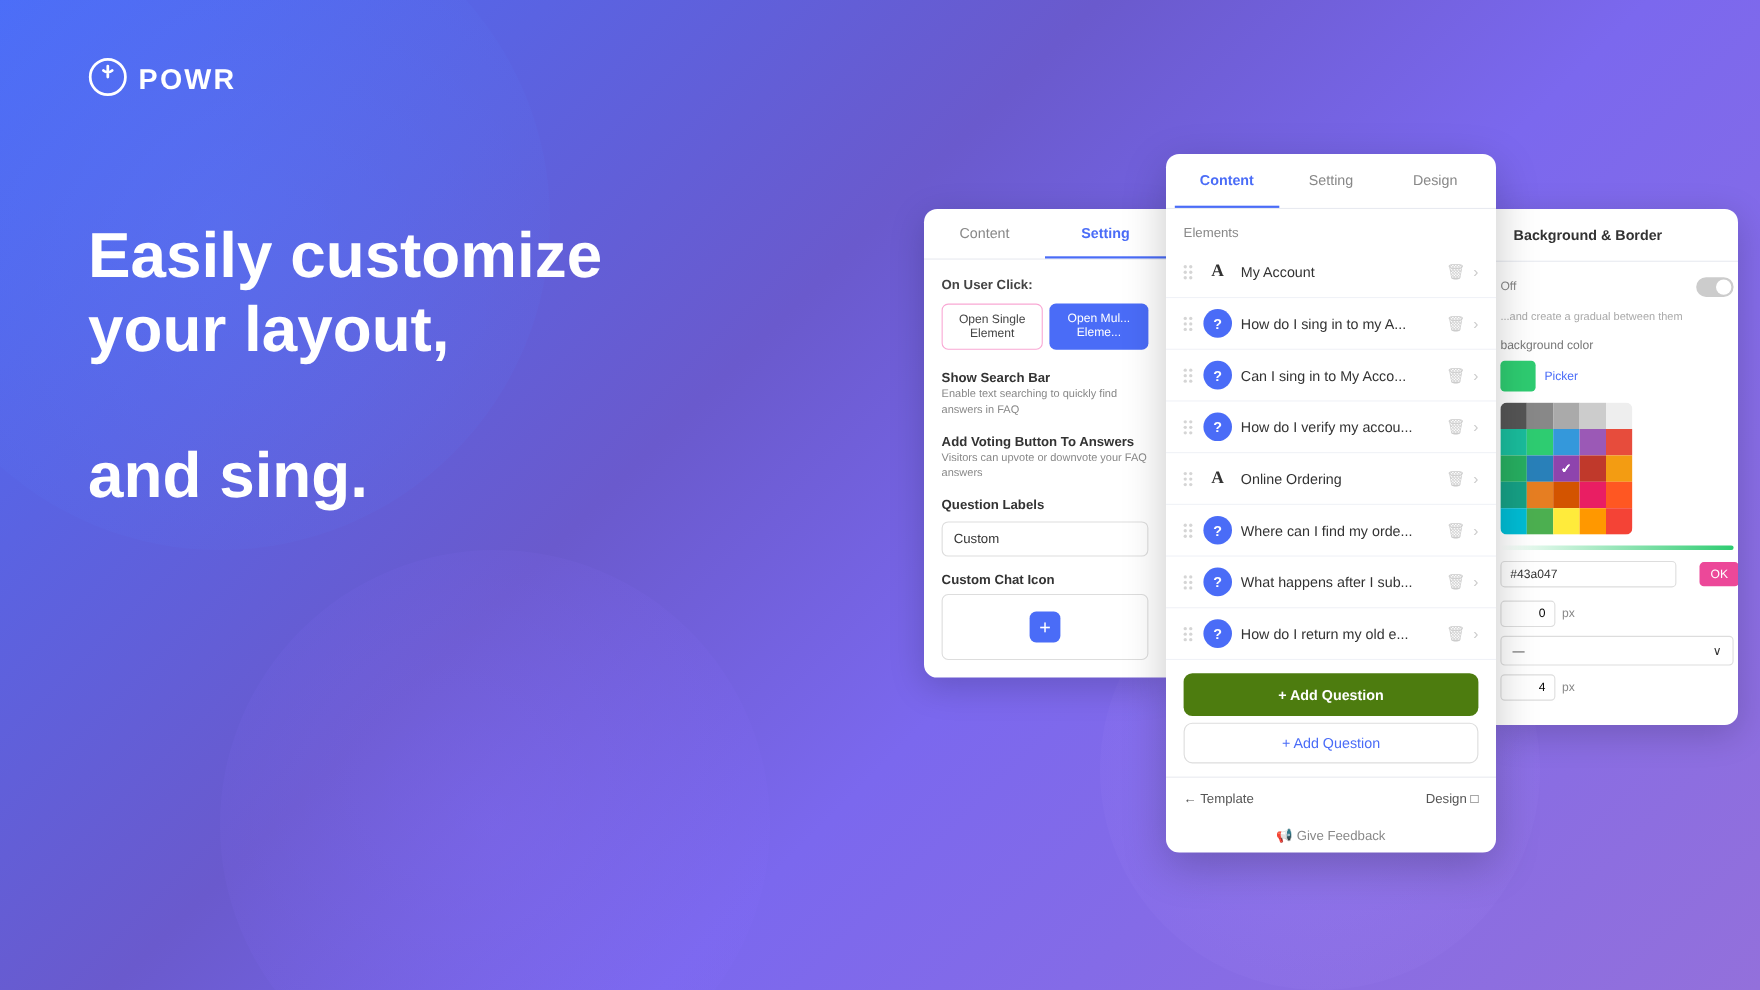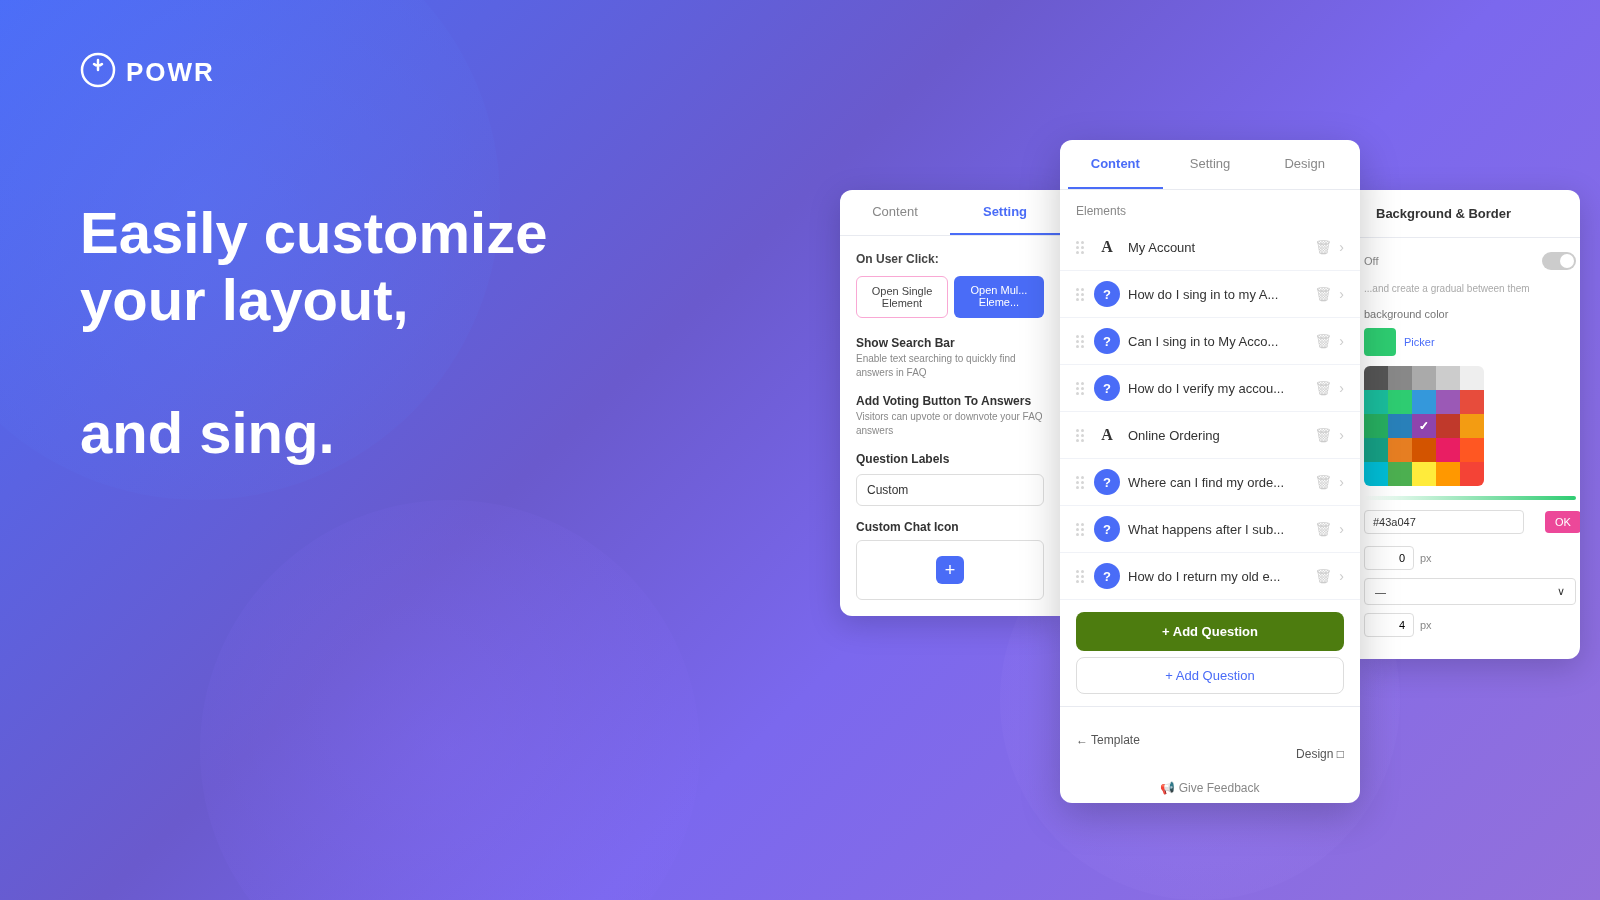"Design □" .footer-design-btn { margin-top: 28px -> none }
